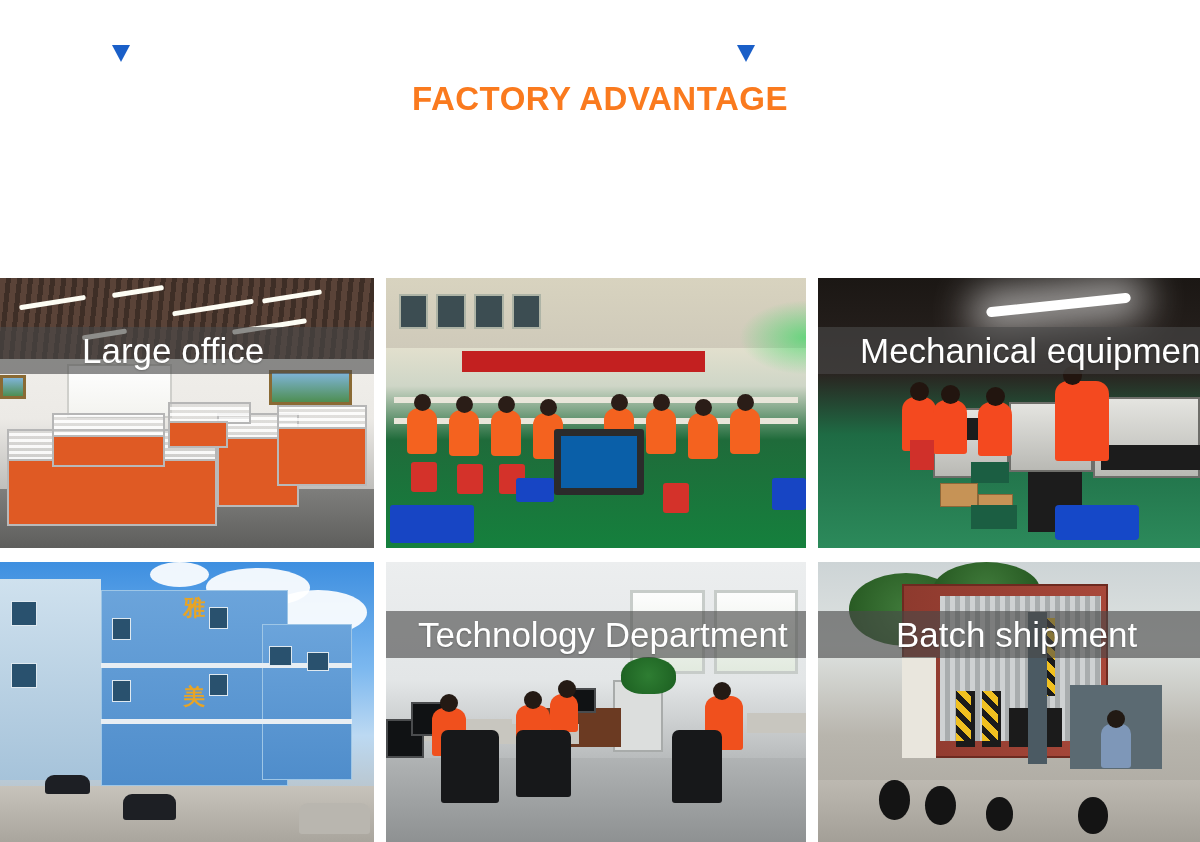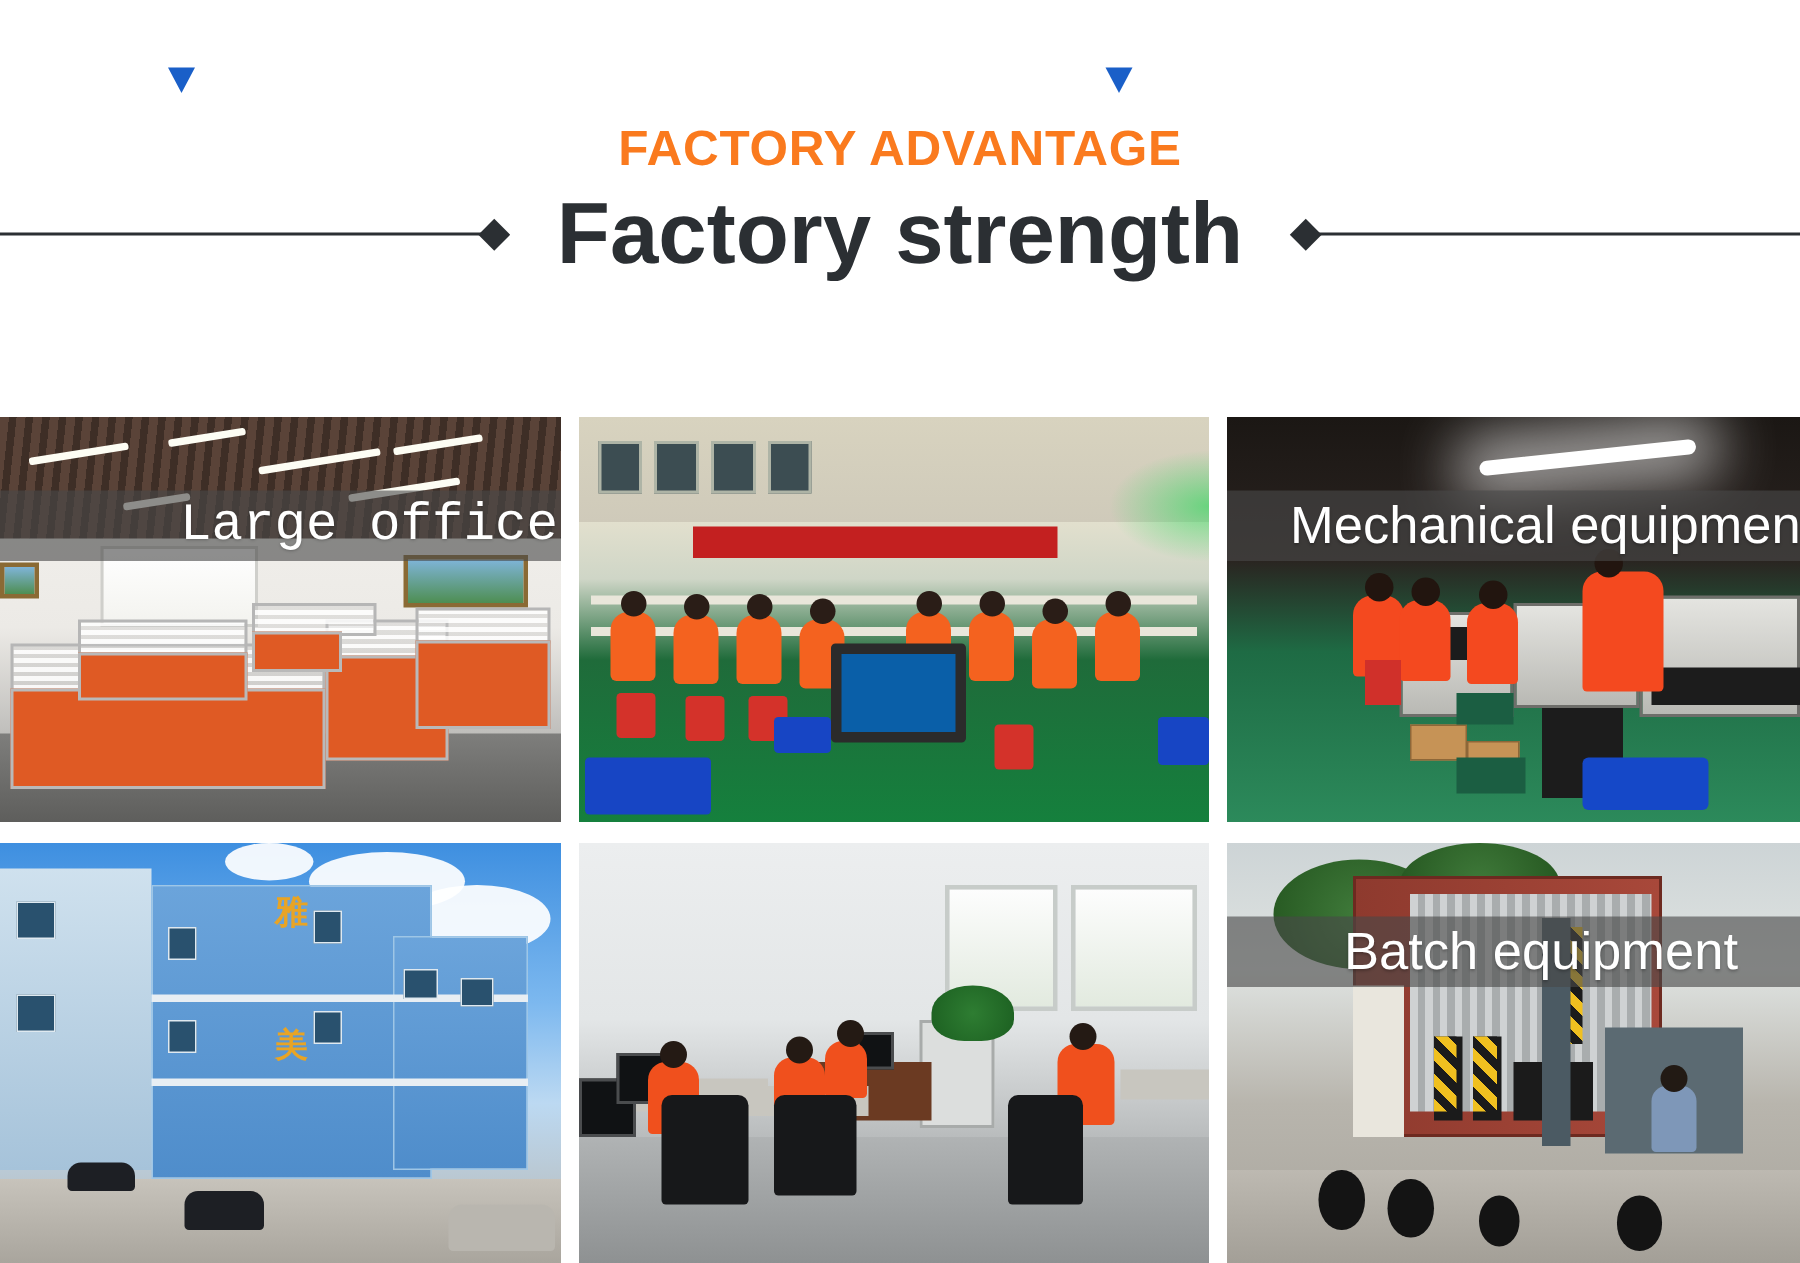"Factory strength" div.title-row { html: <div> <span></span> <span></span> <h1>Factory strength</h1> <span></span> <span></span> </div> -> none }
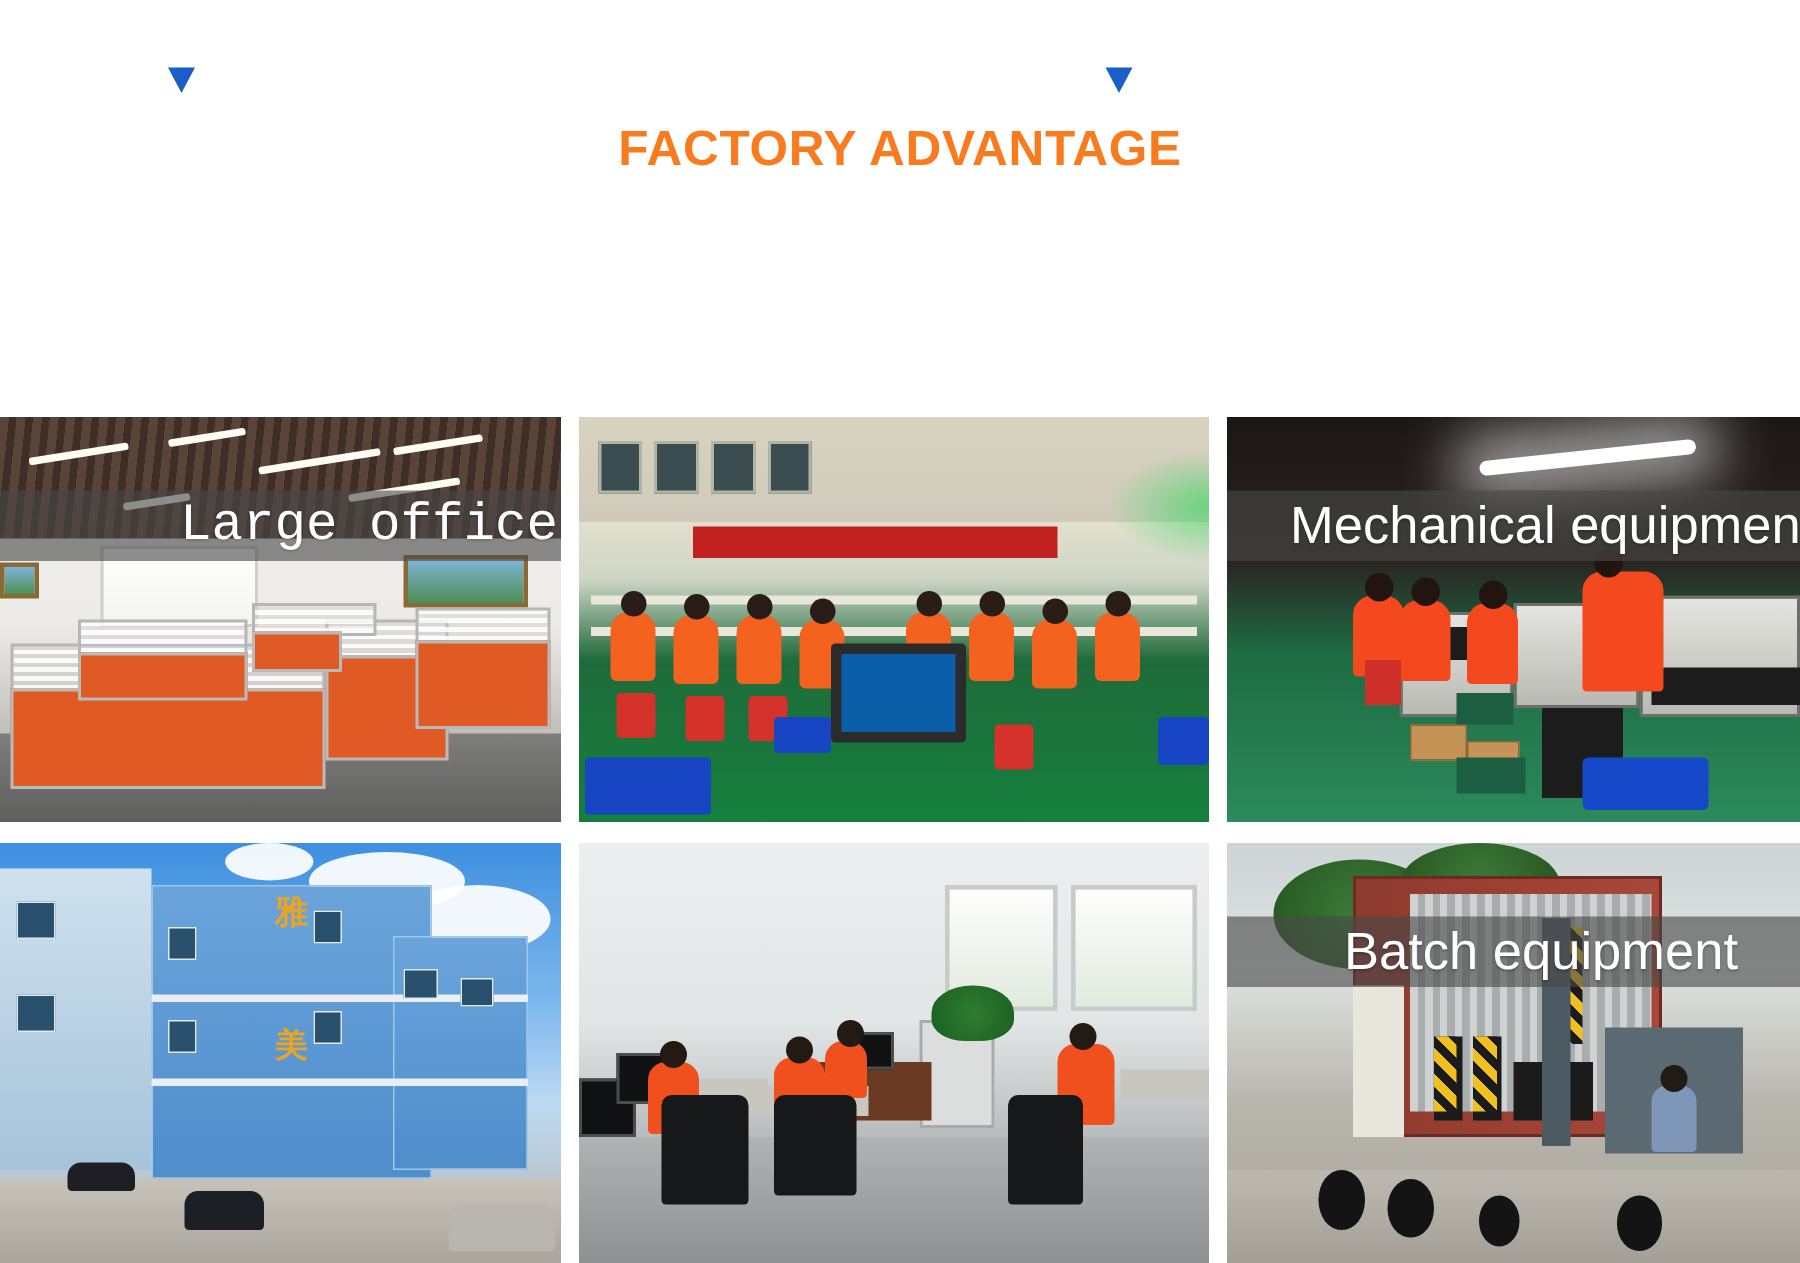"Large office" .tile.t1 .caption-text { font-family: Liberation Mono, monospace -> none; padding-left: 120px -> 82px }
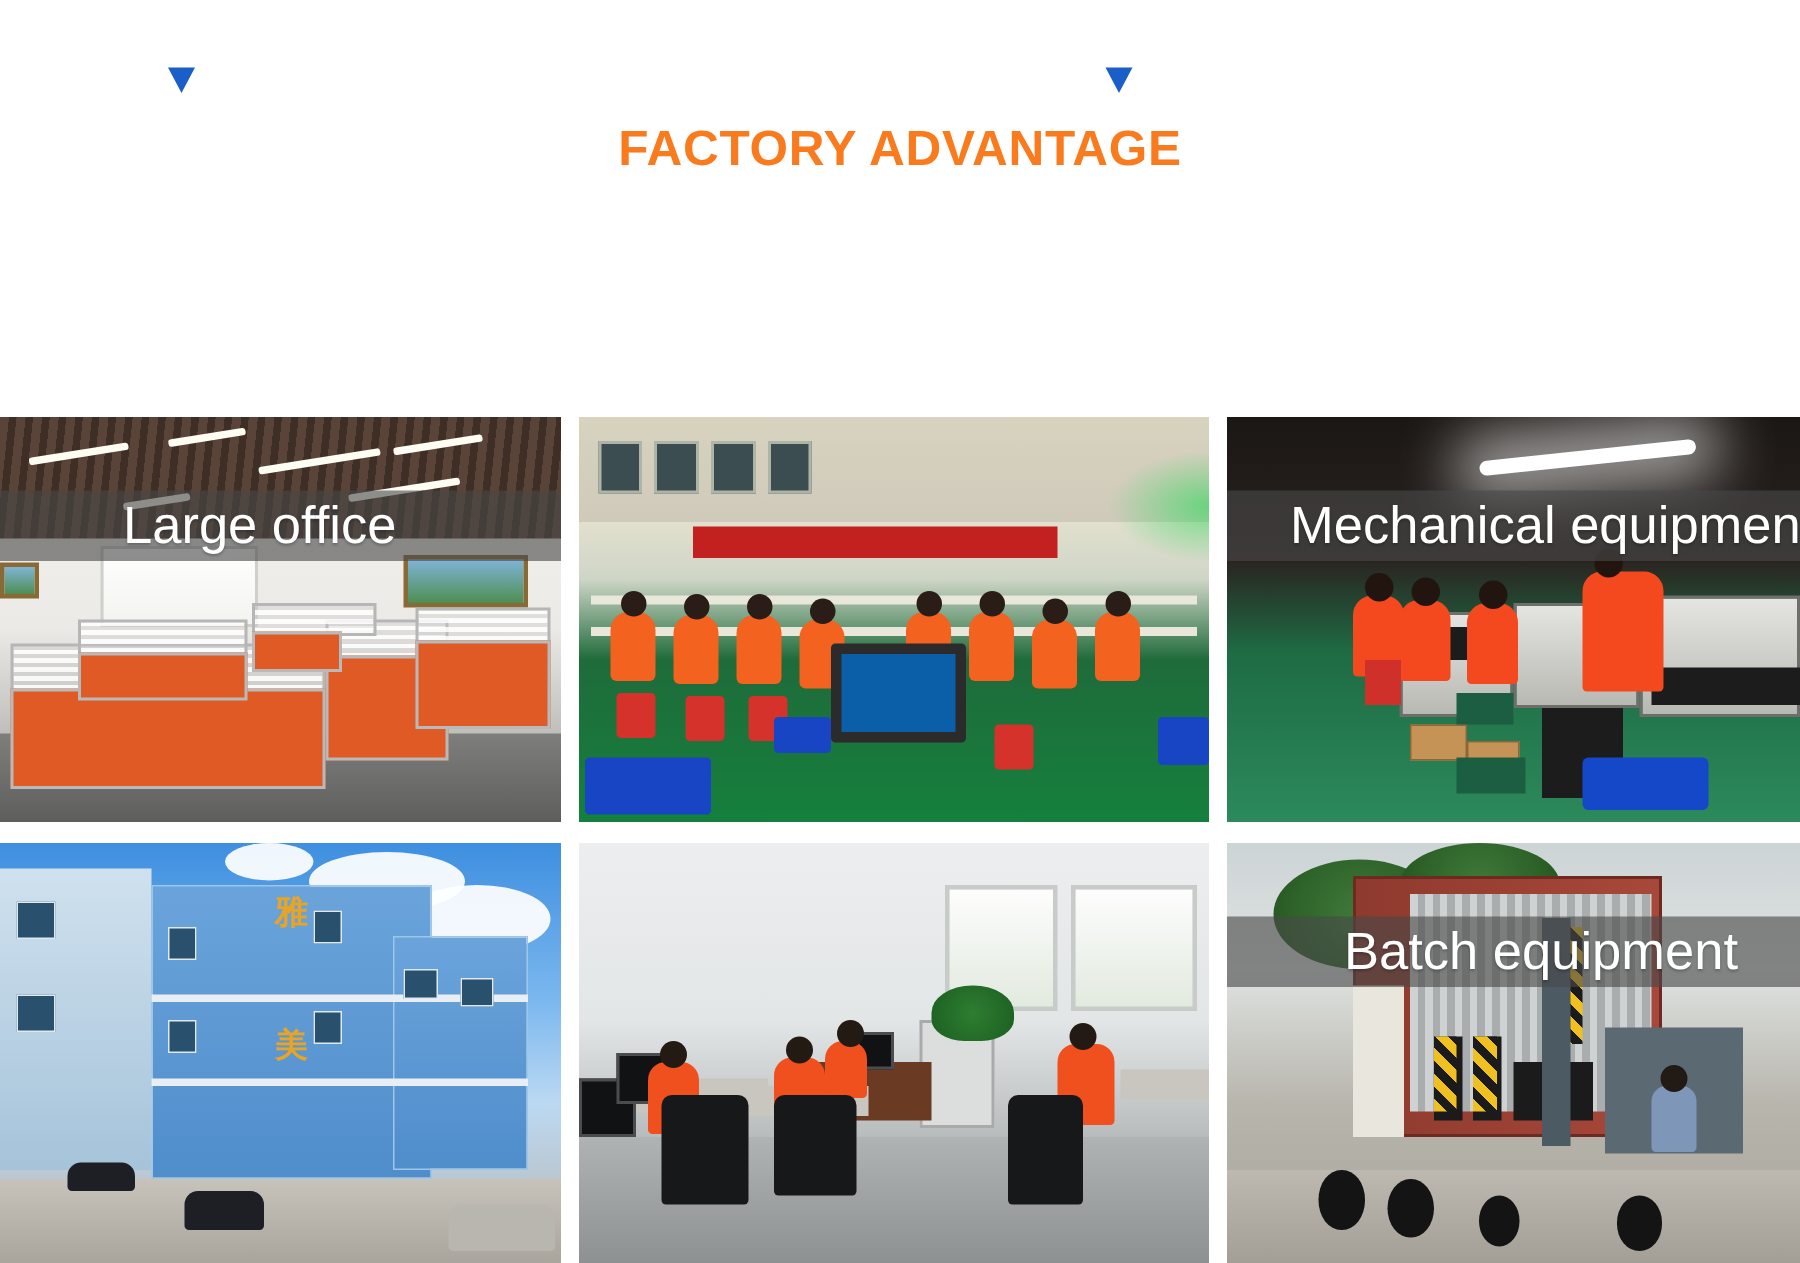"Technology Department" div.caption-band { html: none -> <div> <span>Technology Department</span> </div> }
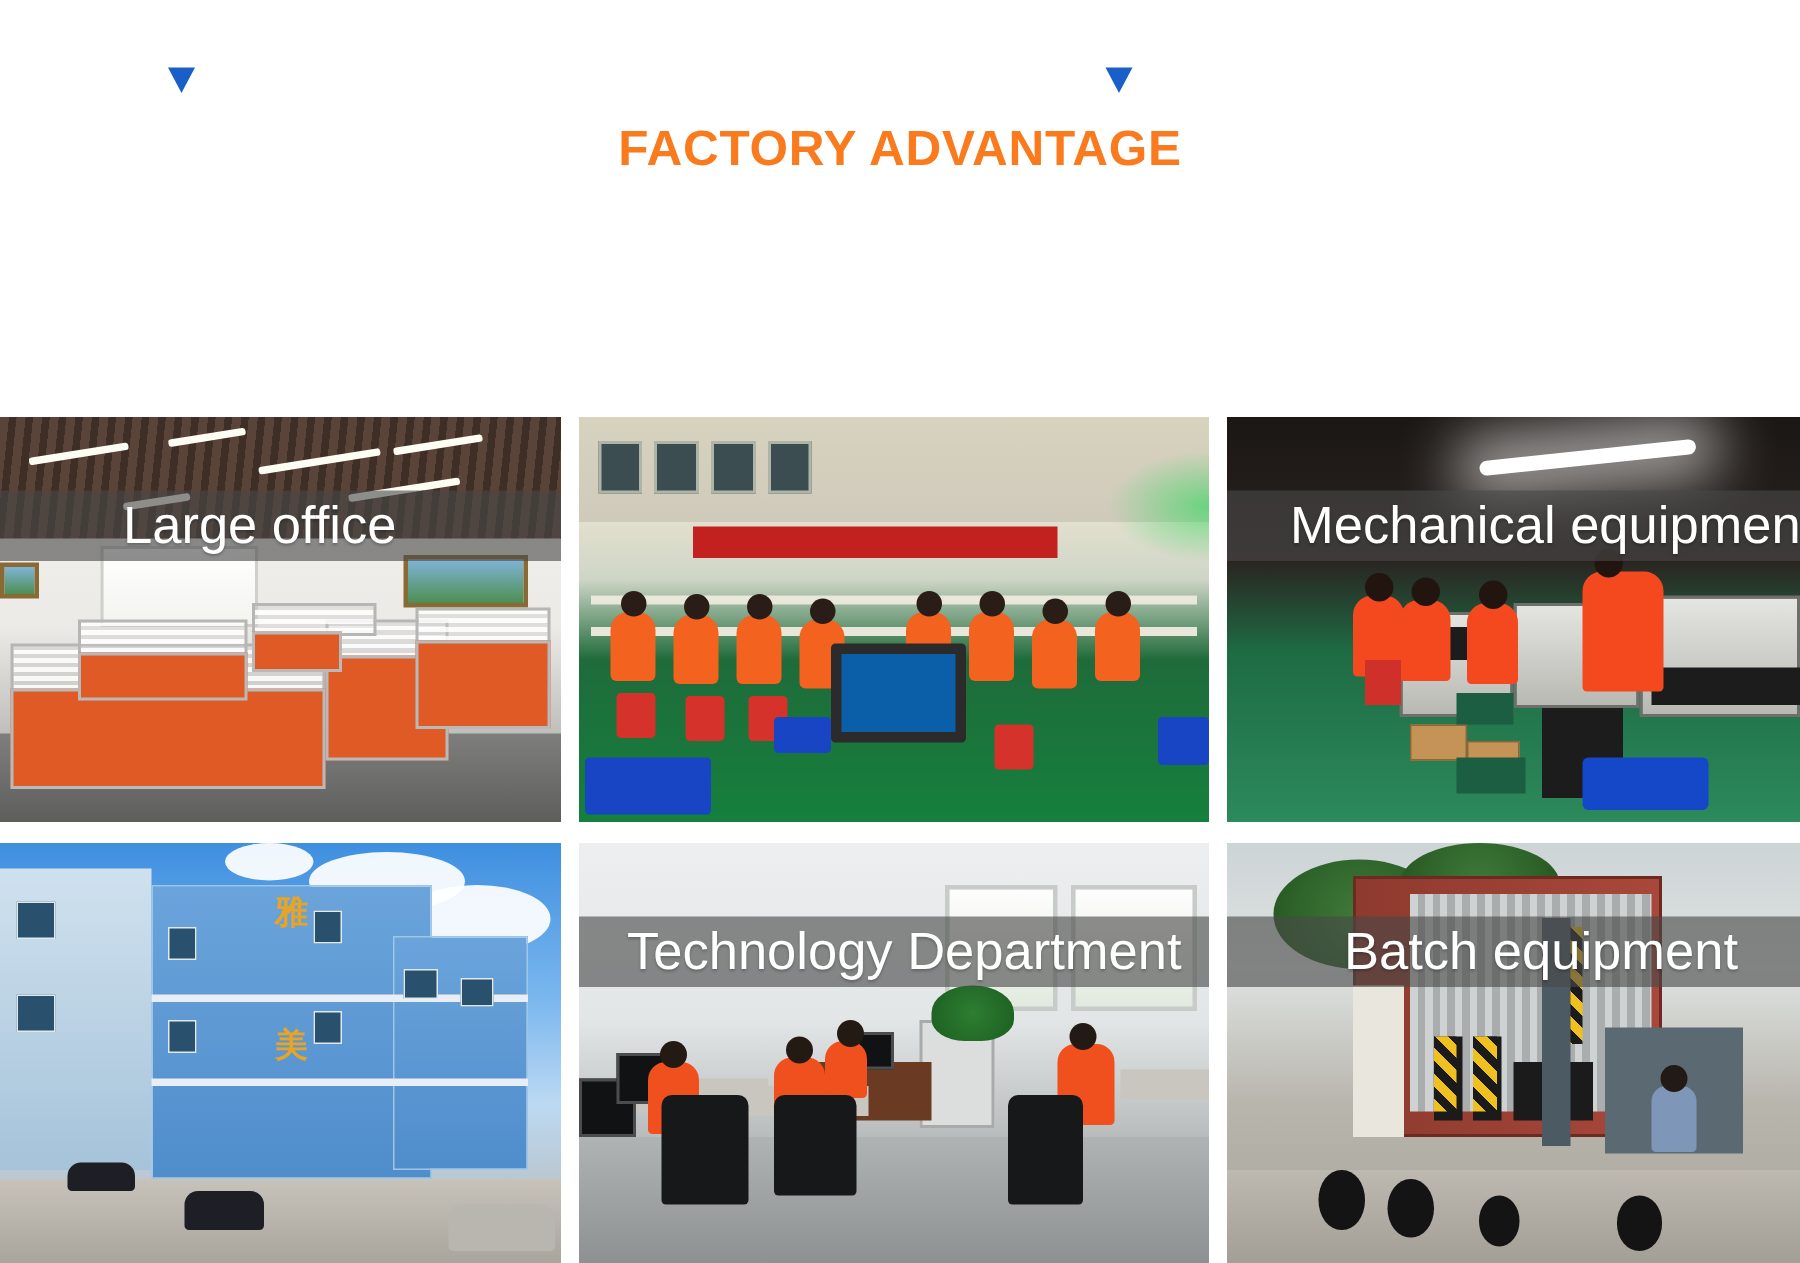"Batch equipment" span.caption-text { text: equipment -> shipment }
